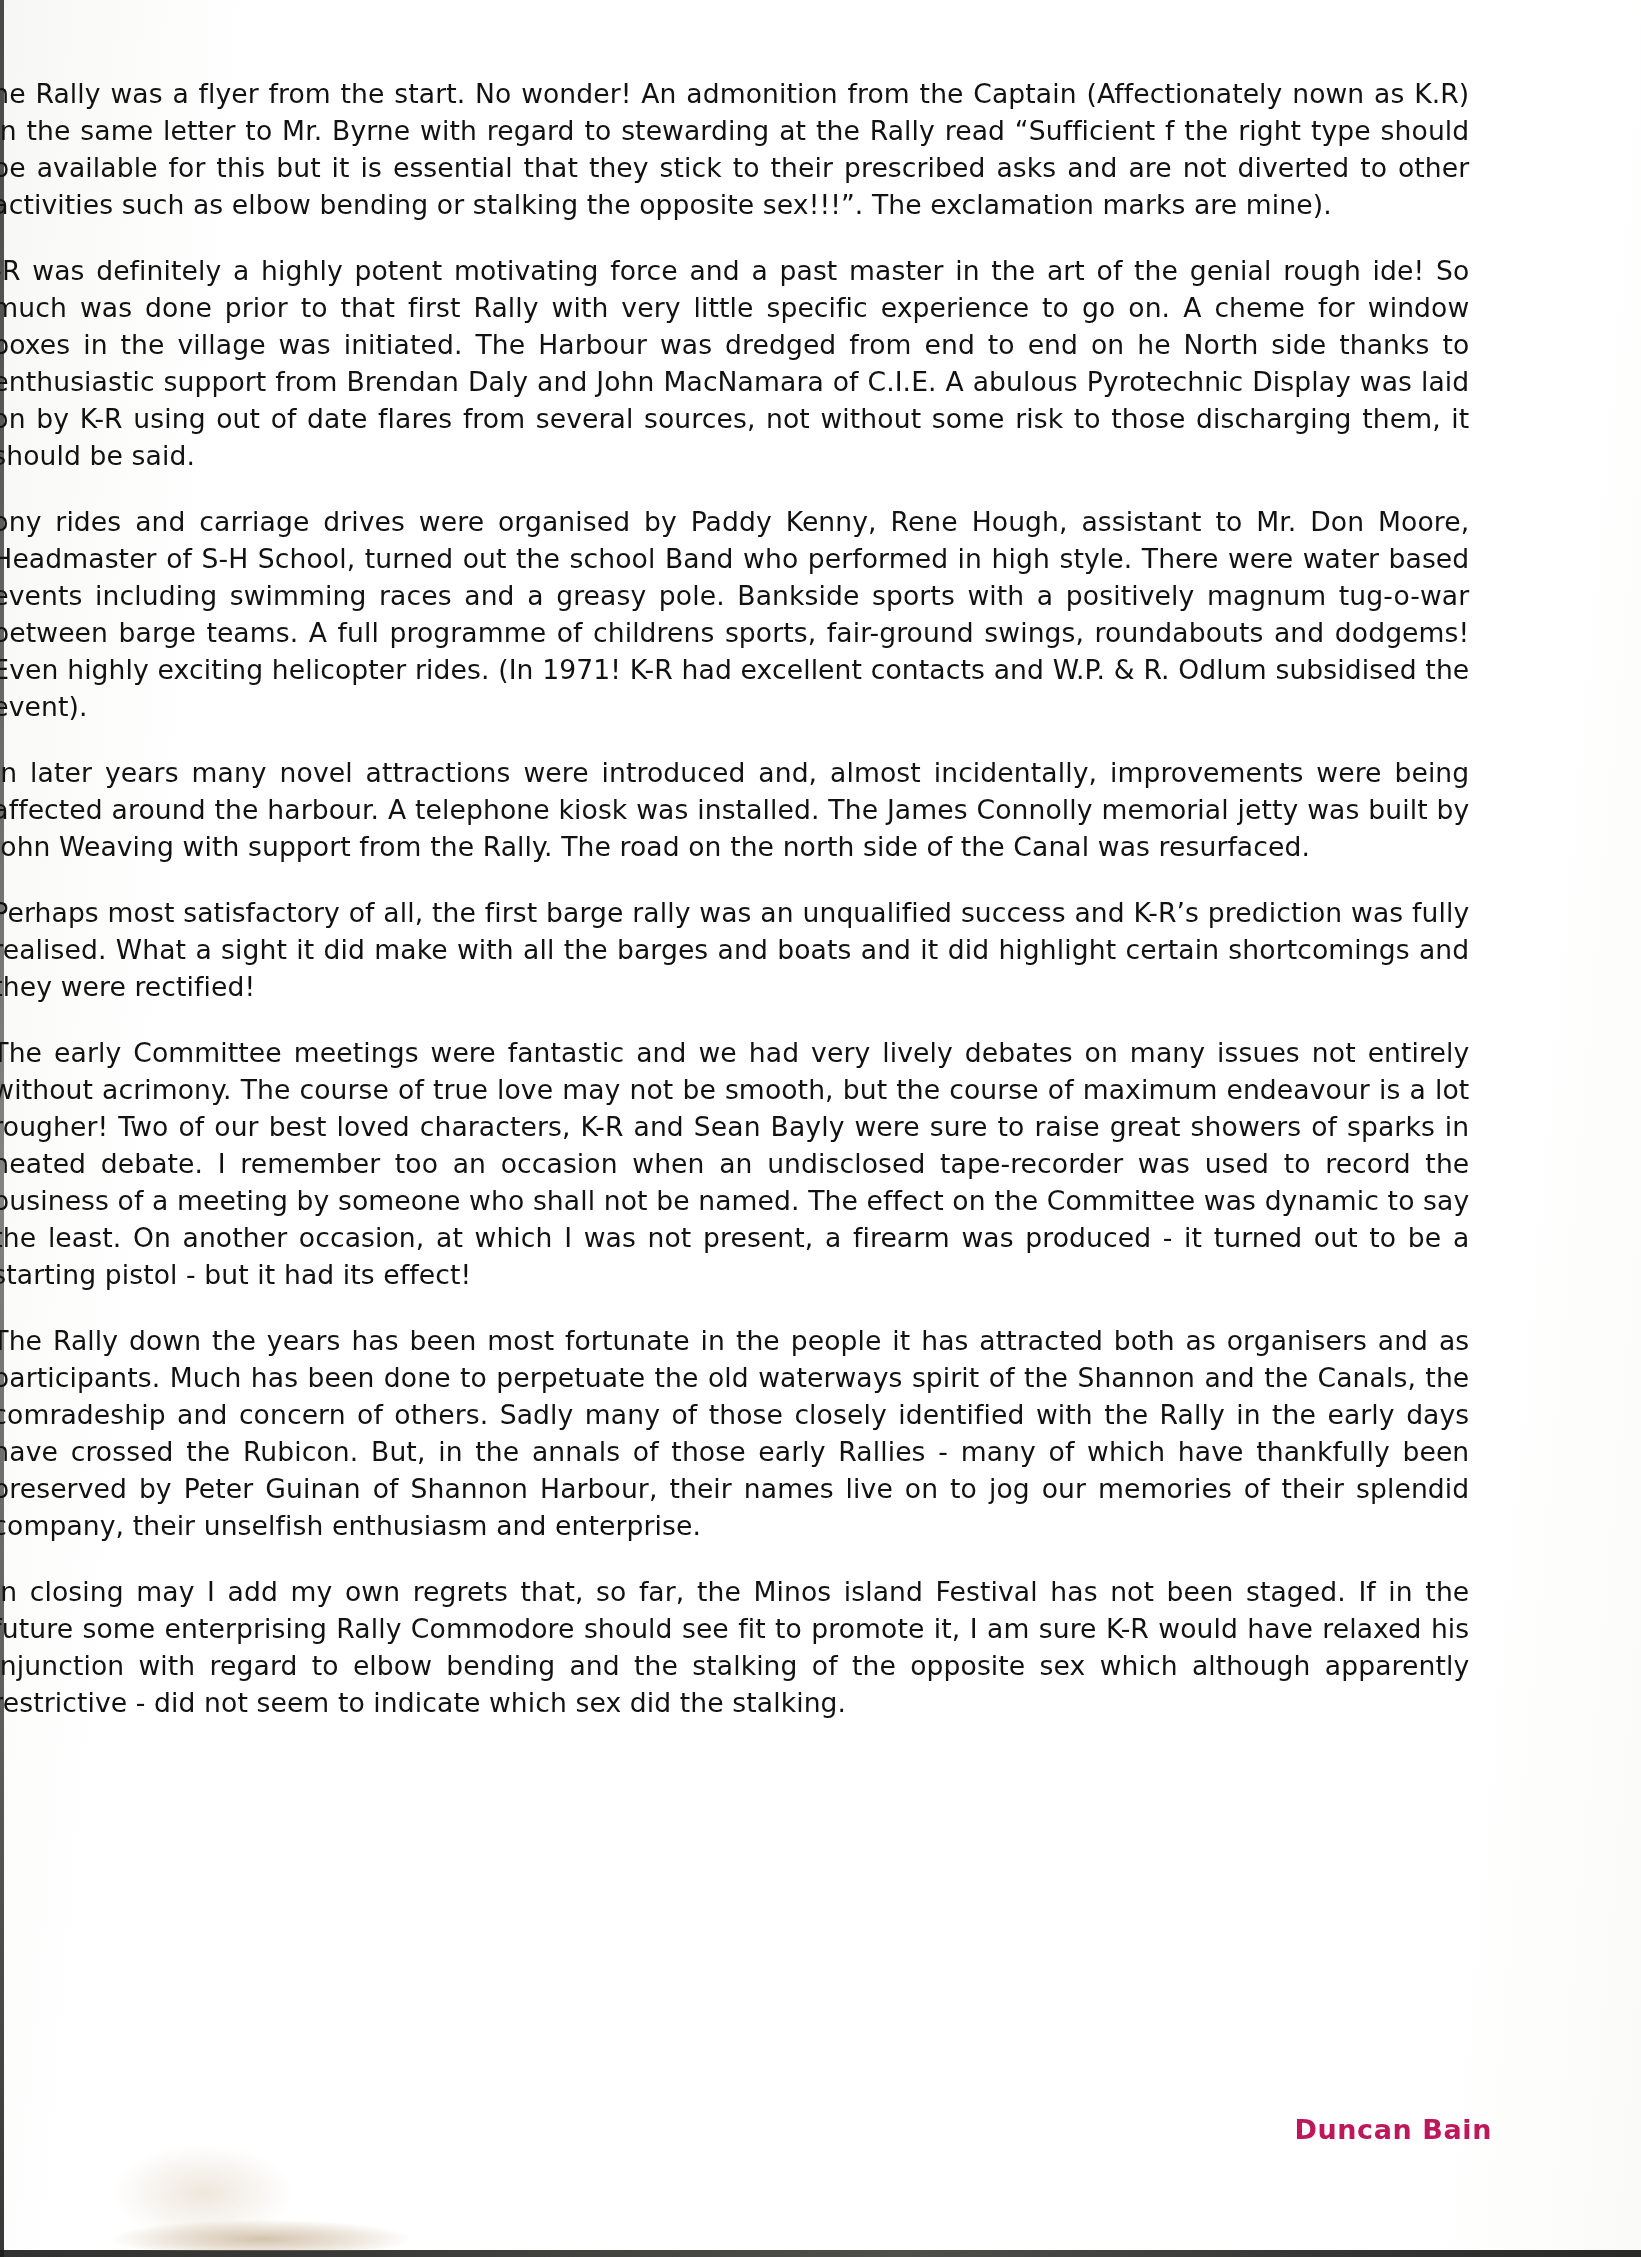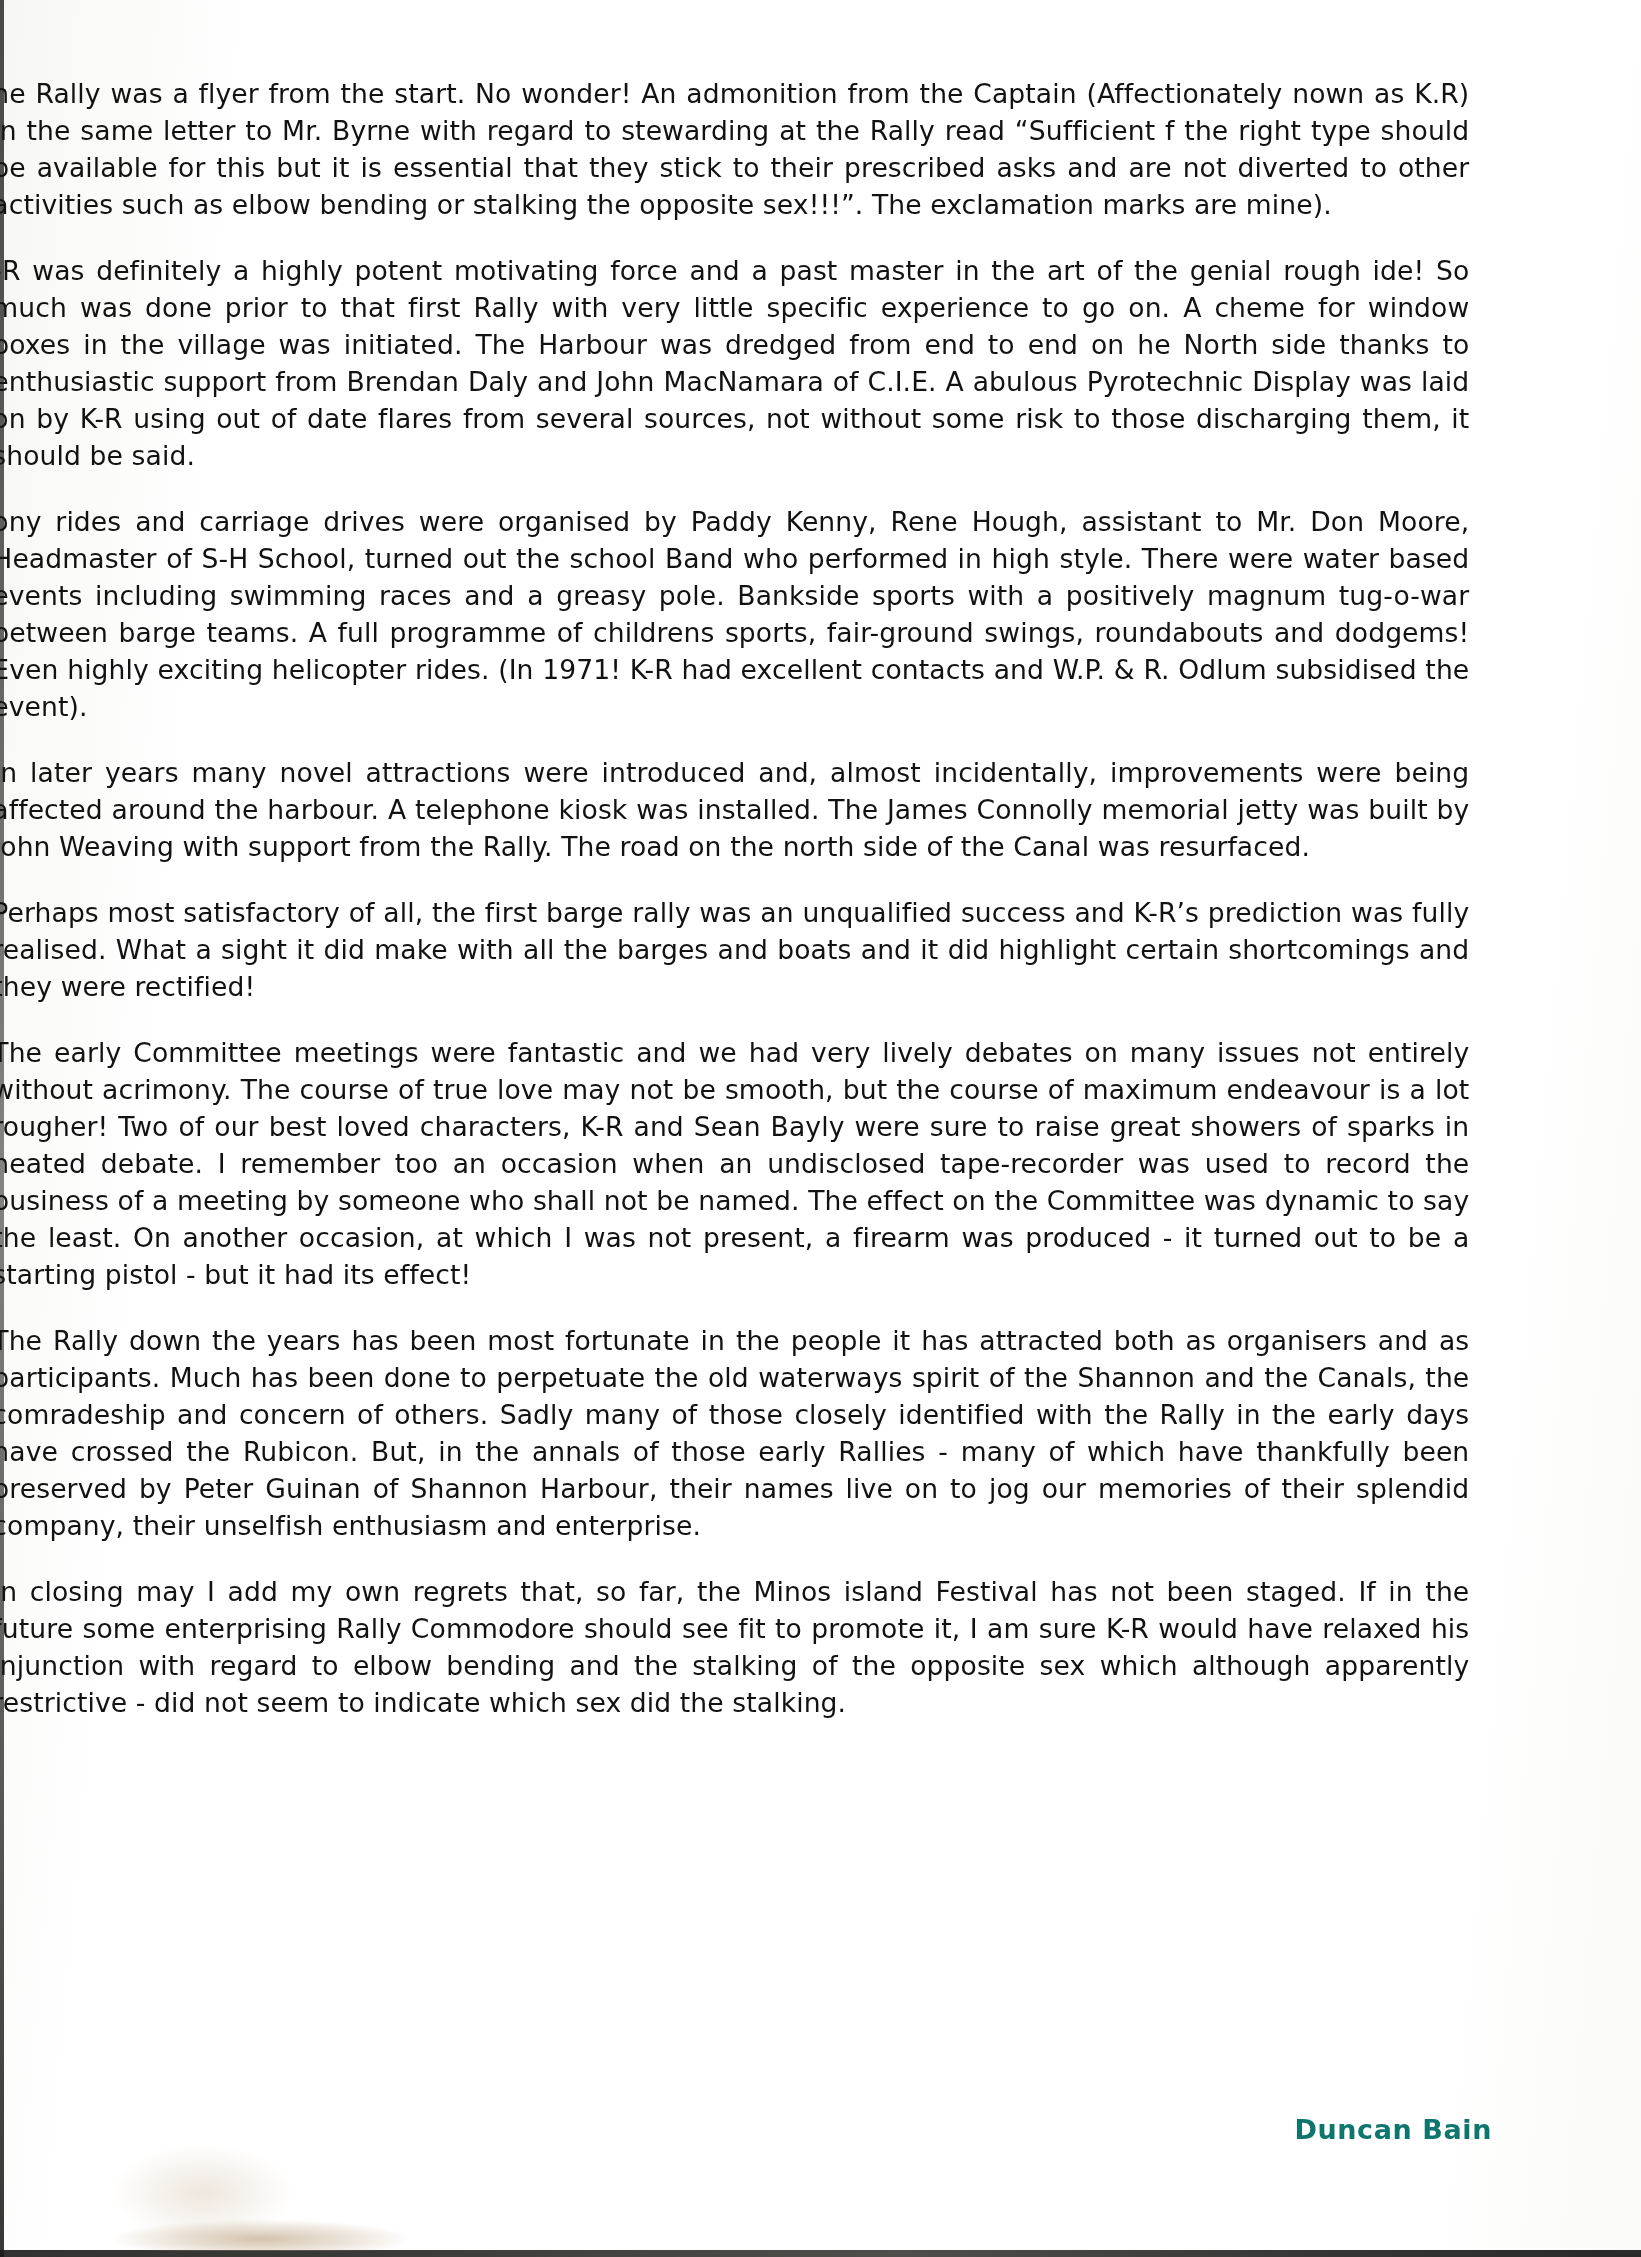"Duncan Bain" .signature-line { color: #0f766e -> #be185d }
